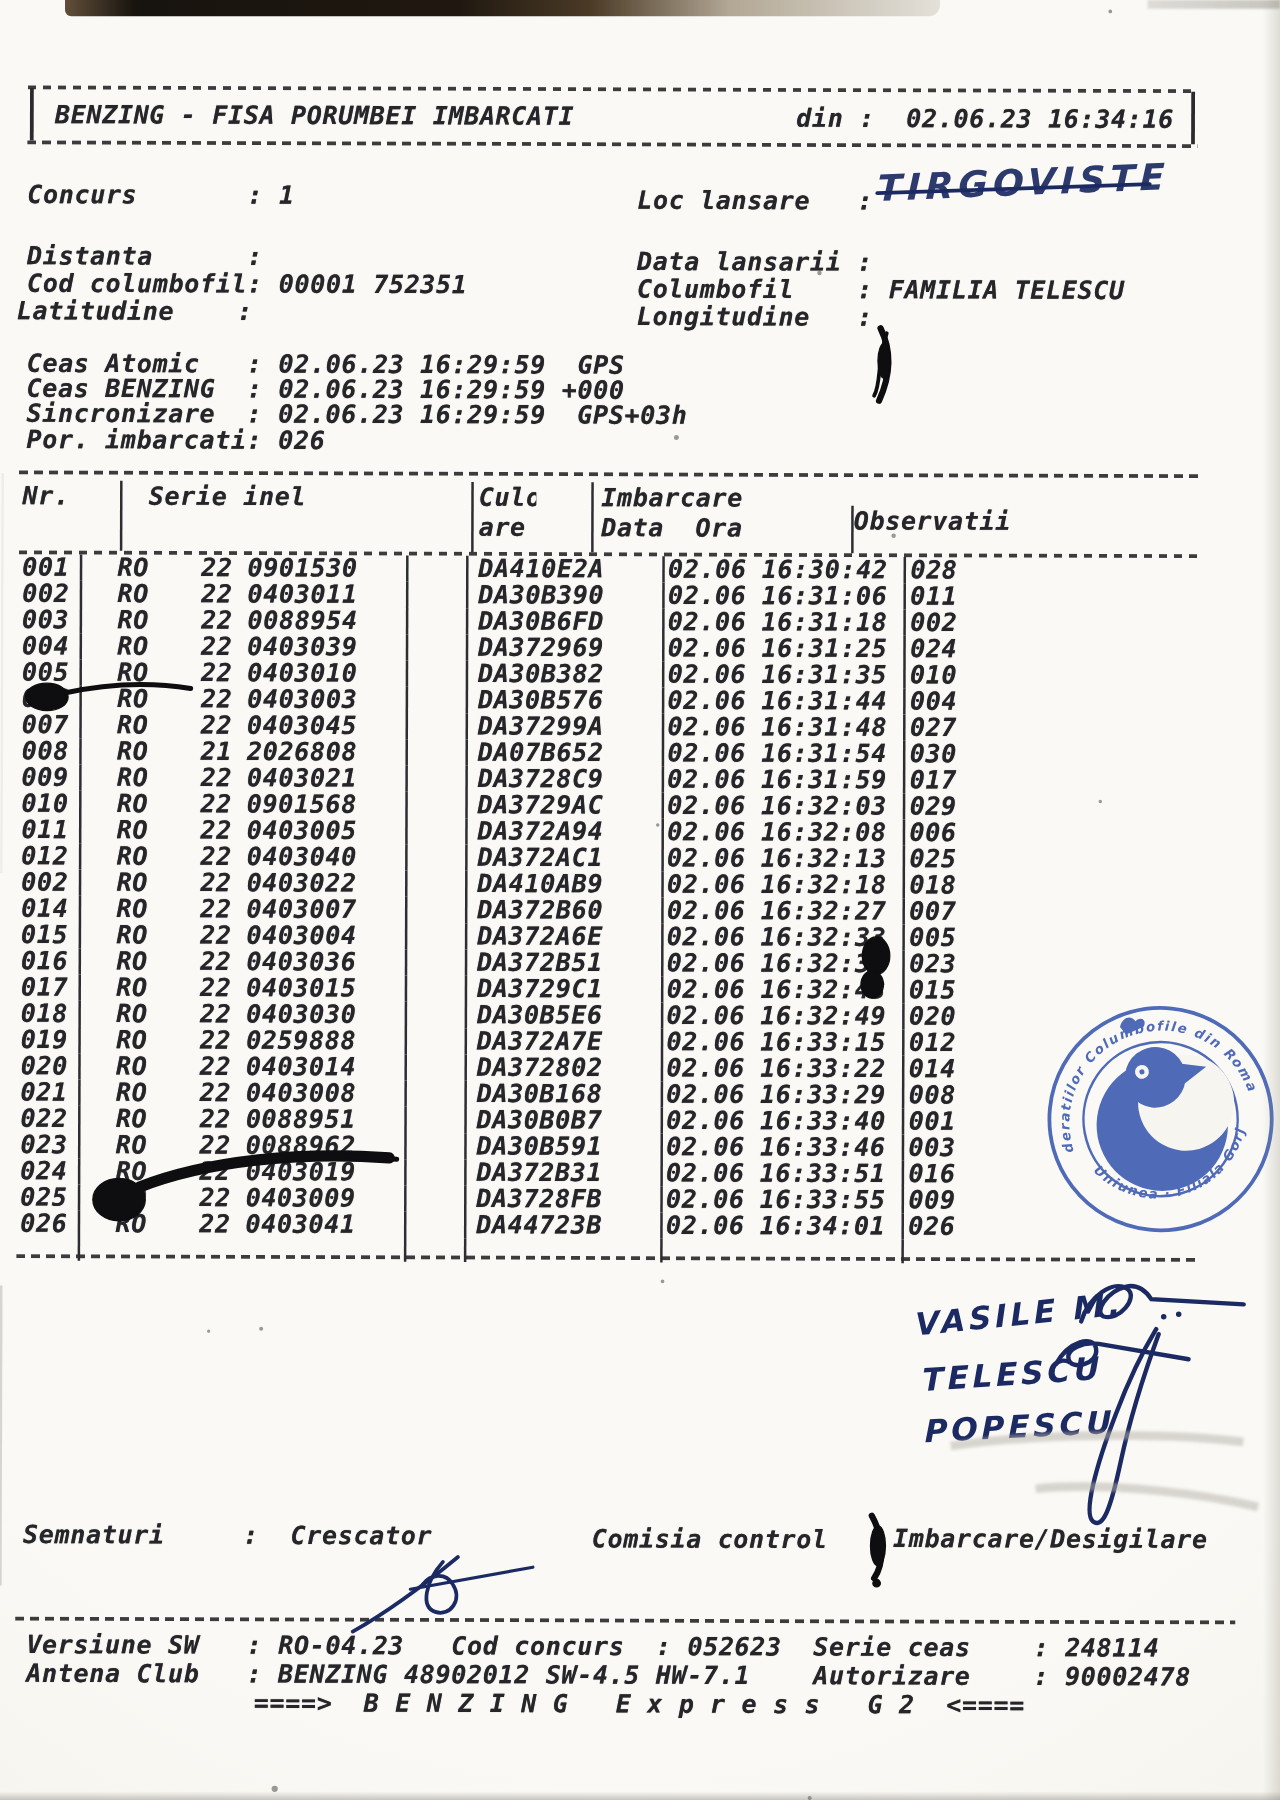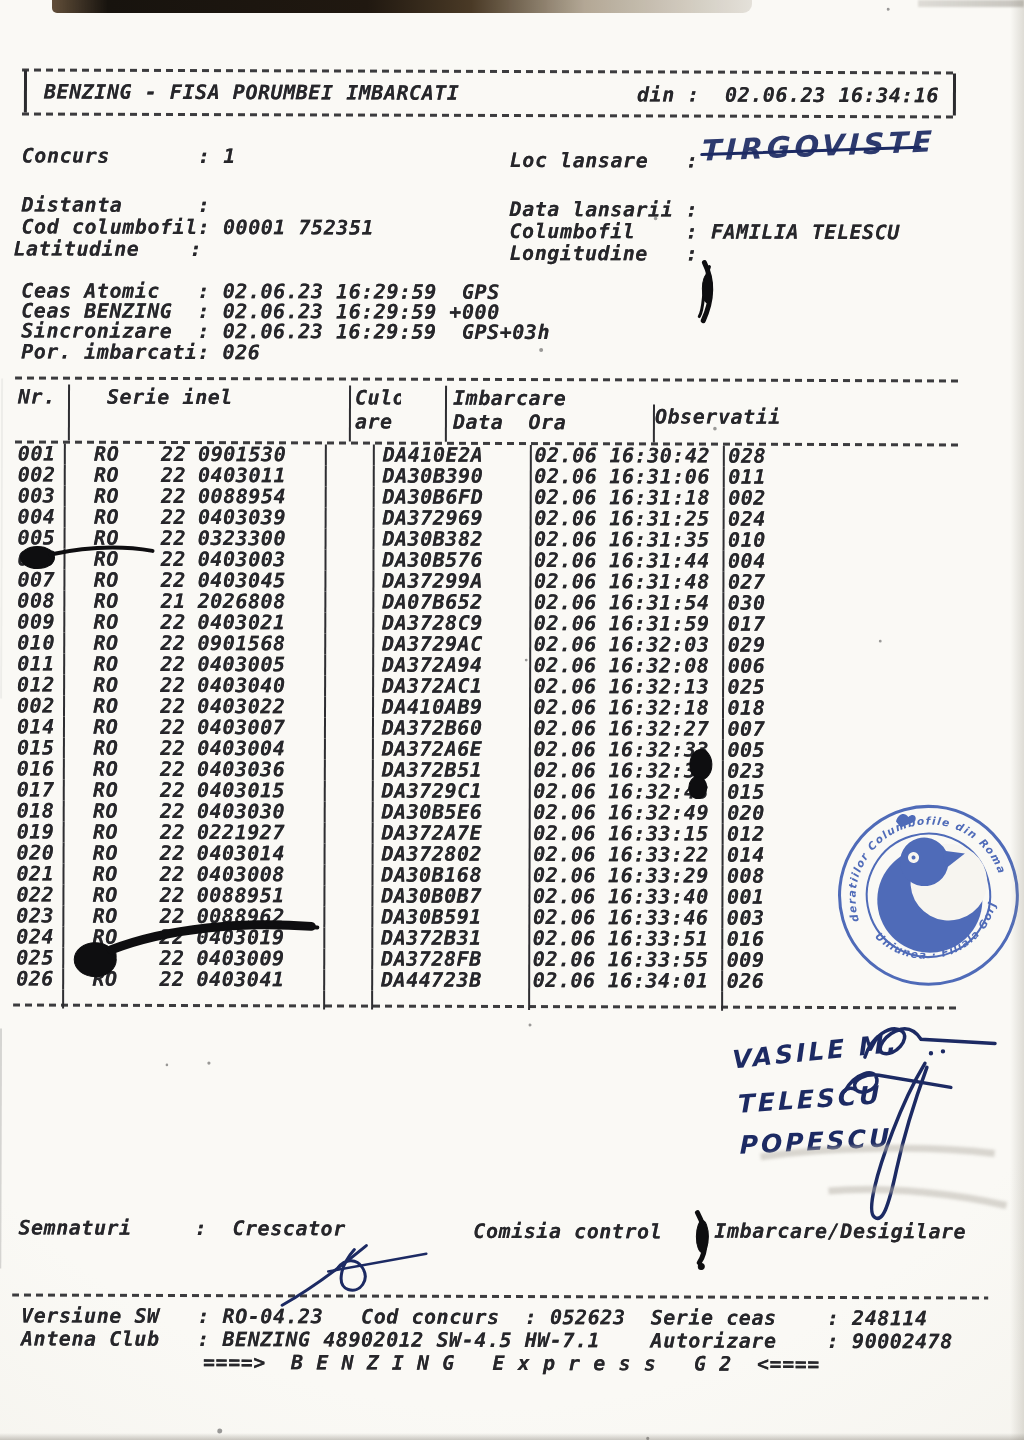"Serie inel" .thead .c.serie { margin-left: none -> 28px; padding-left: 37px -> 21px }
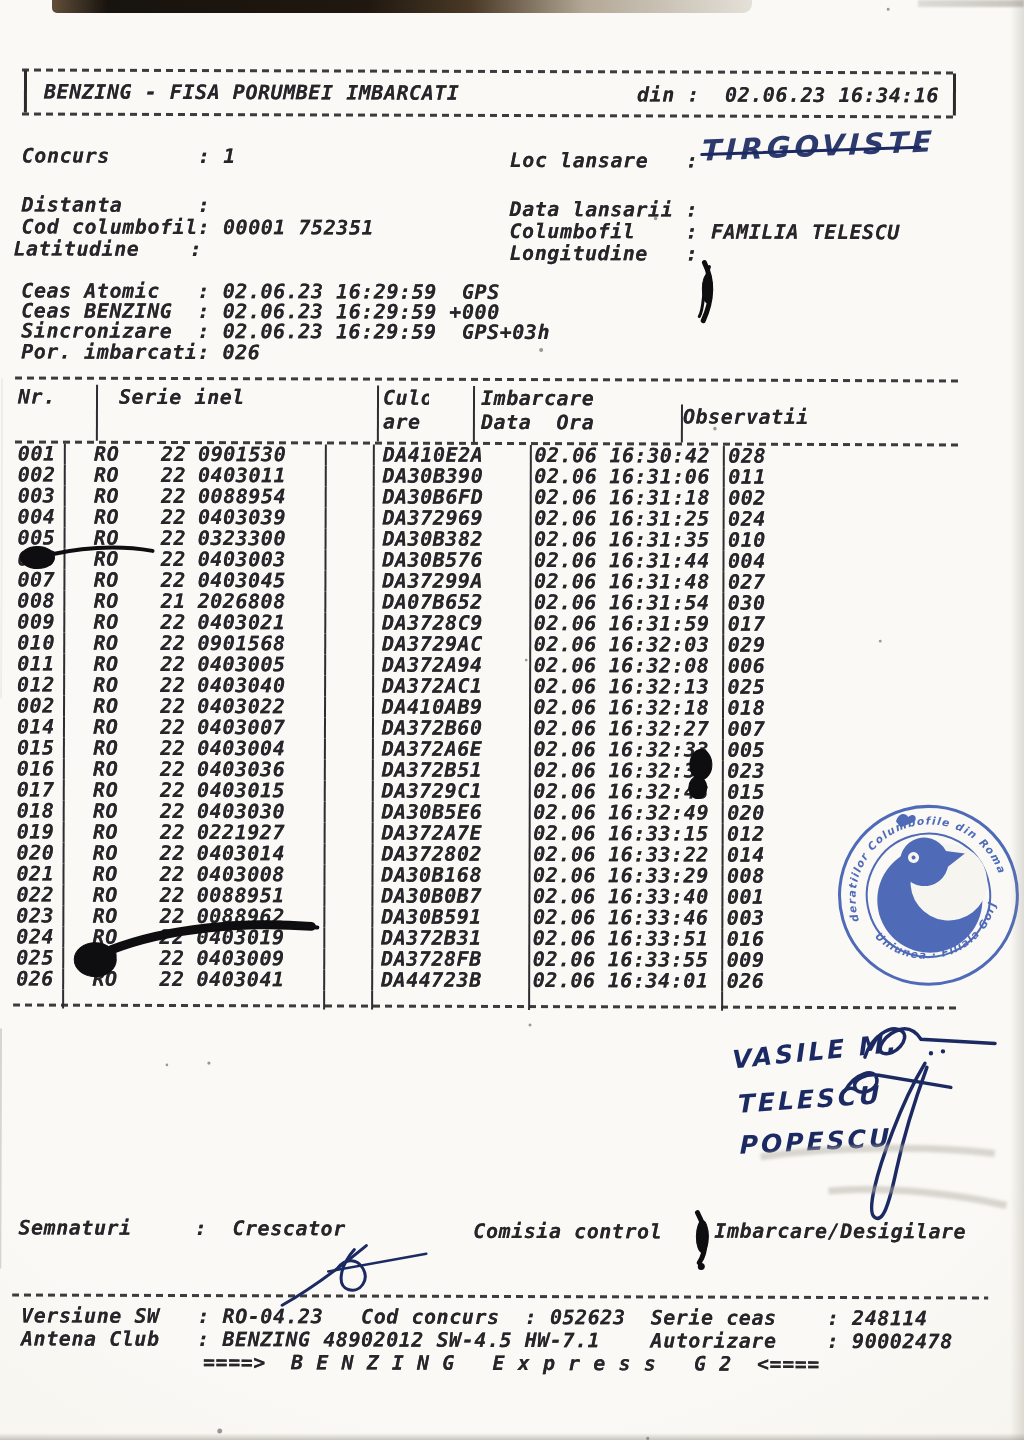"0323300" span.sp { text: 0323300 -> 0403010 }
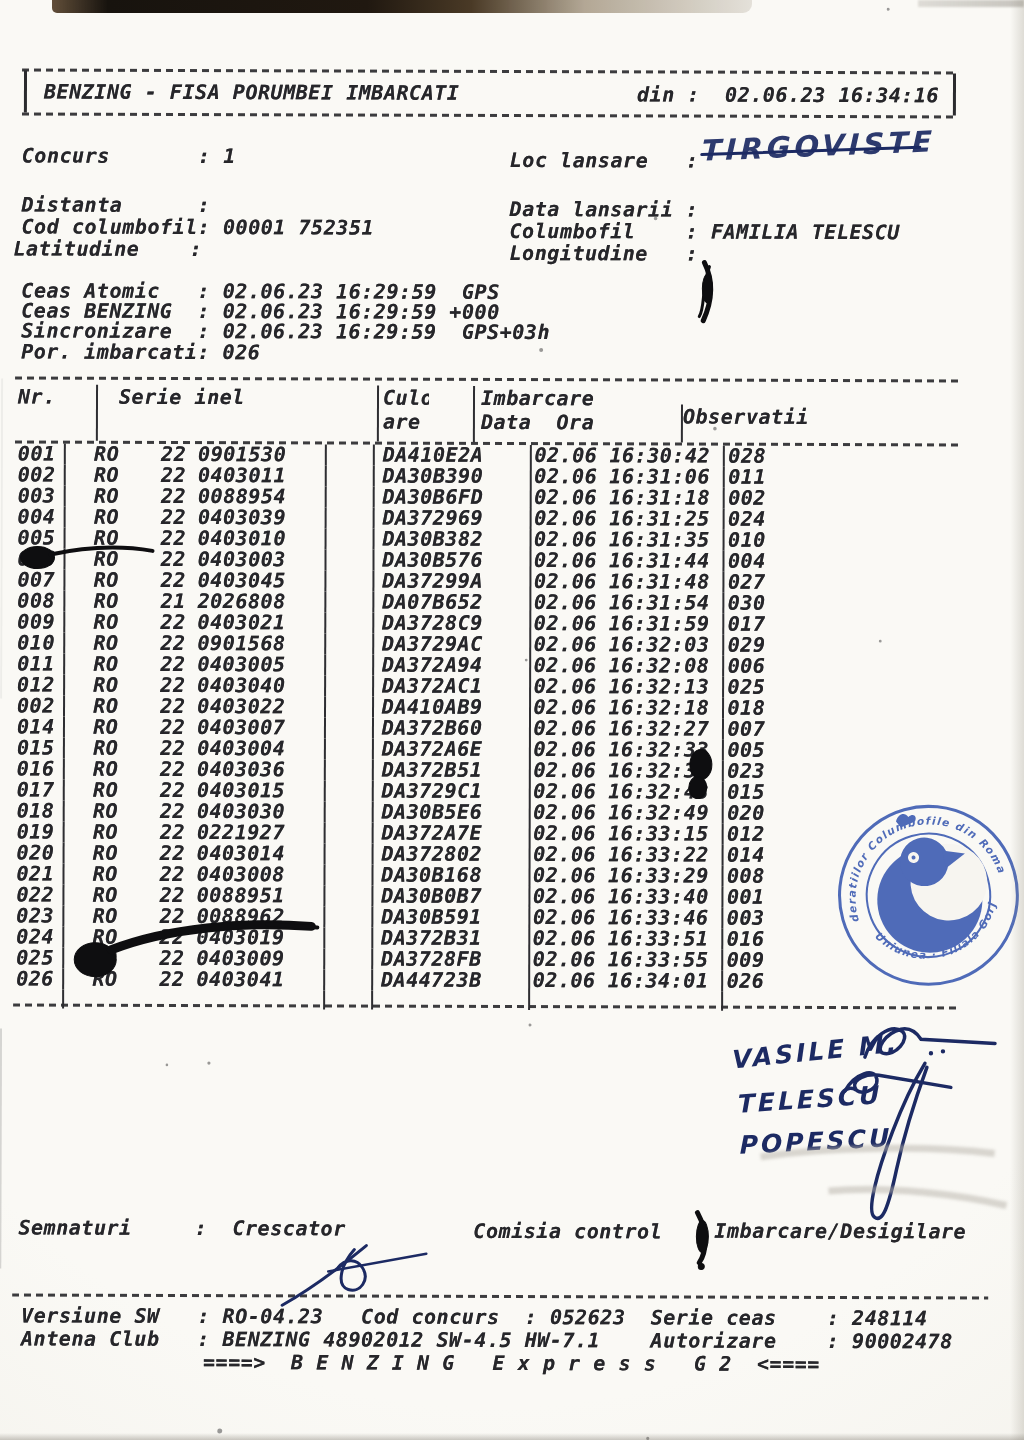"0221927" span.sp { text: 0221927 -> 0259888 }
